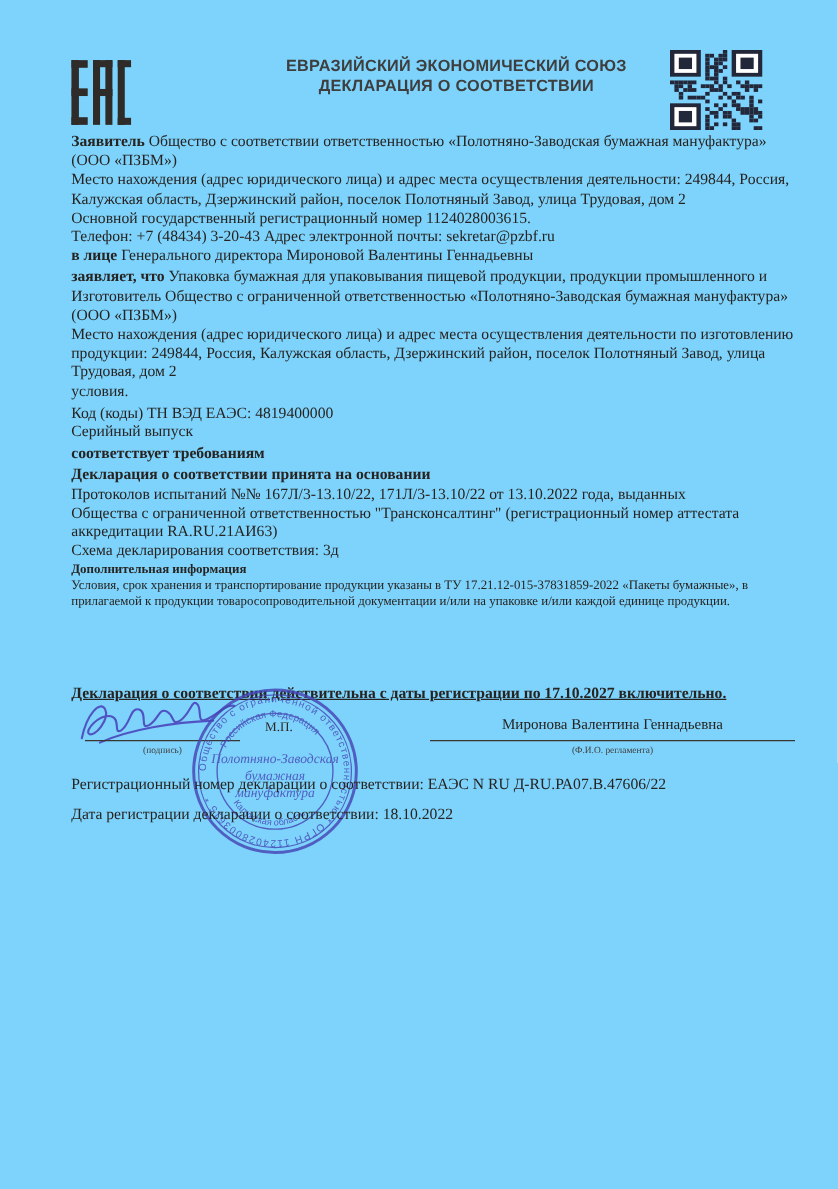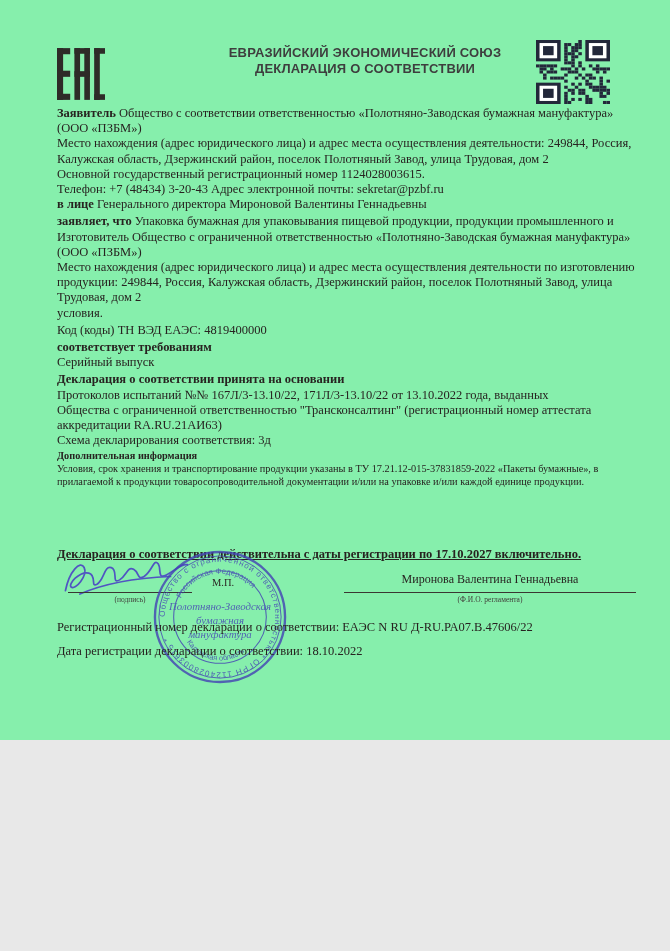"ЕВРАЗИЙСКИЙ ЭКОНОМИЧЕСКИЙ СОЮЗ" .page { background: #86efac -> #7dd3fc; height: 740px -> 951px }
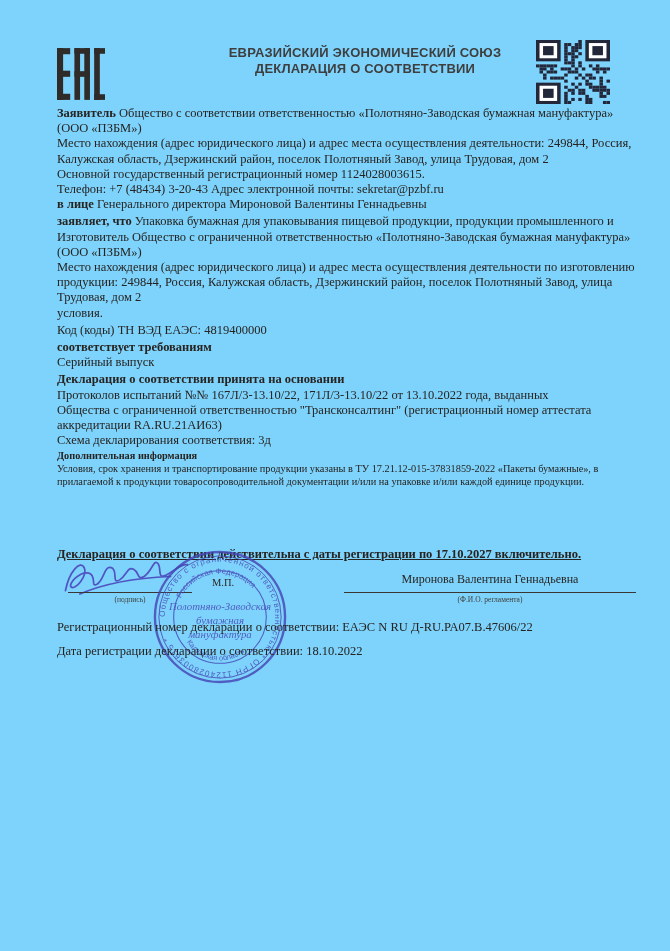"соответствует требованиям" div.line { order: before "Серийный выпуск" -> after "Серийный выпуск" }
